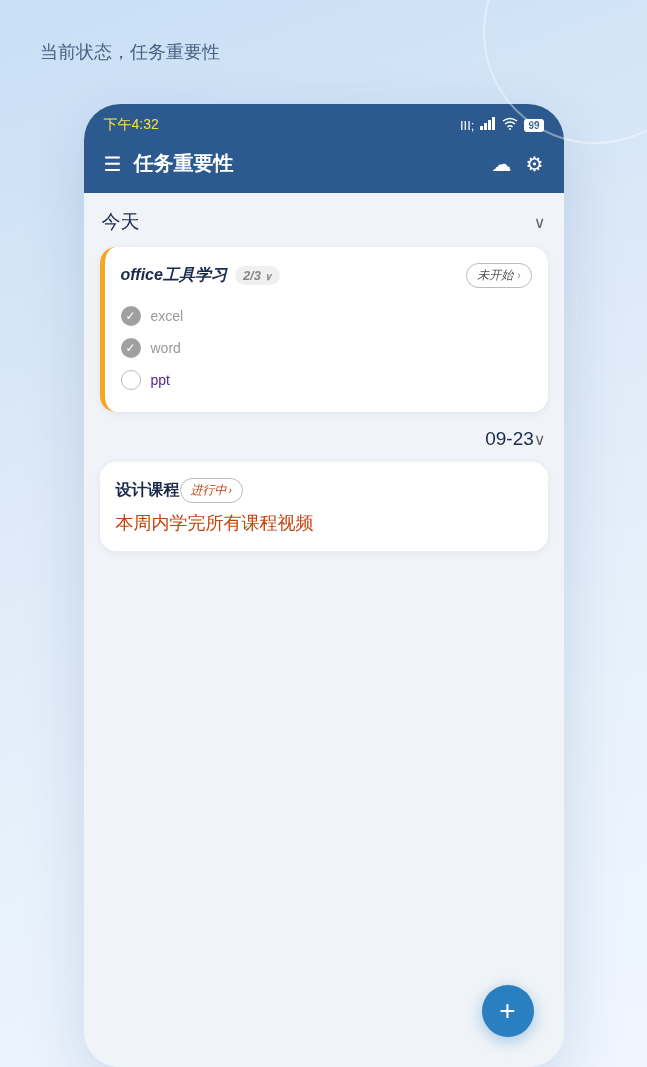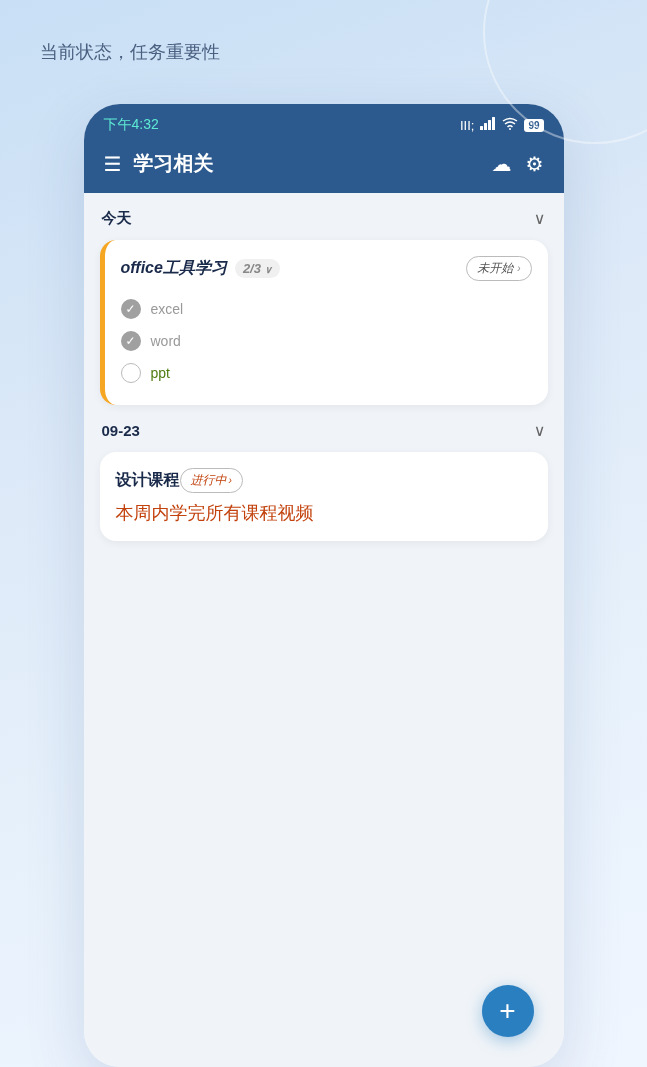"下午4:32" .status-time { color: #5eead4 -> #fde047 }
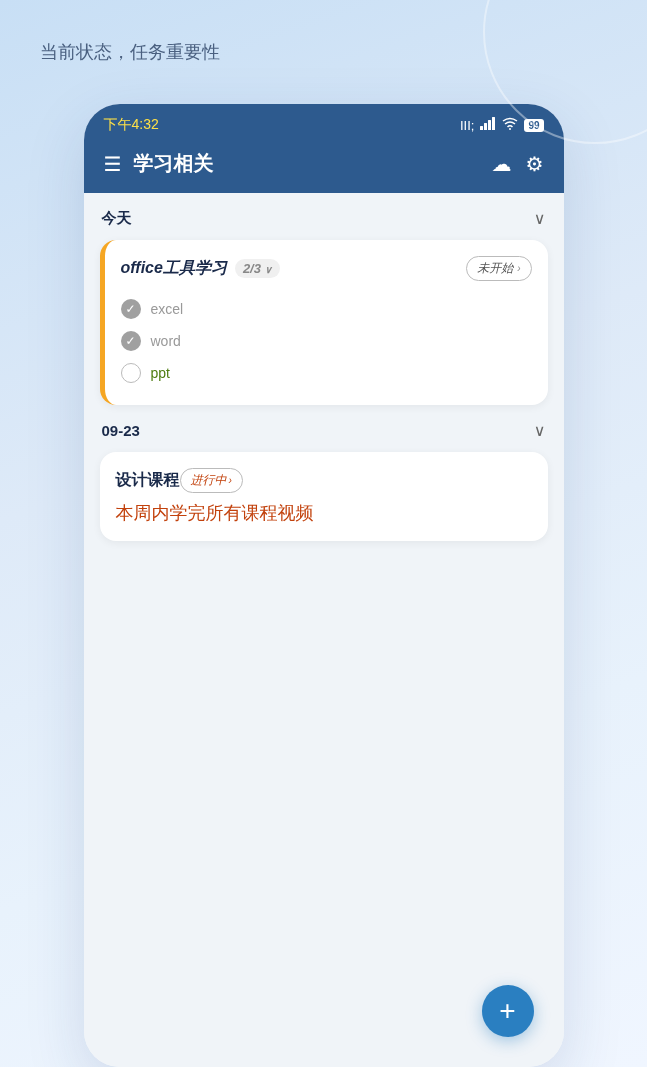"学习相关" span.app-title { text: 学习相关 -> 任务重要性 }
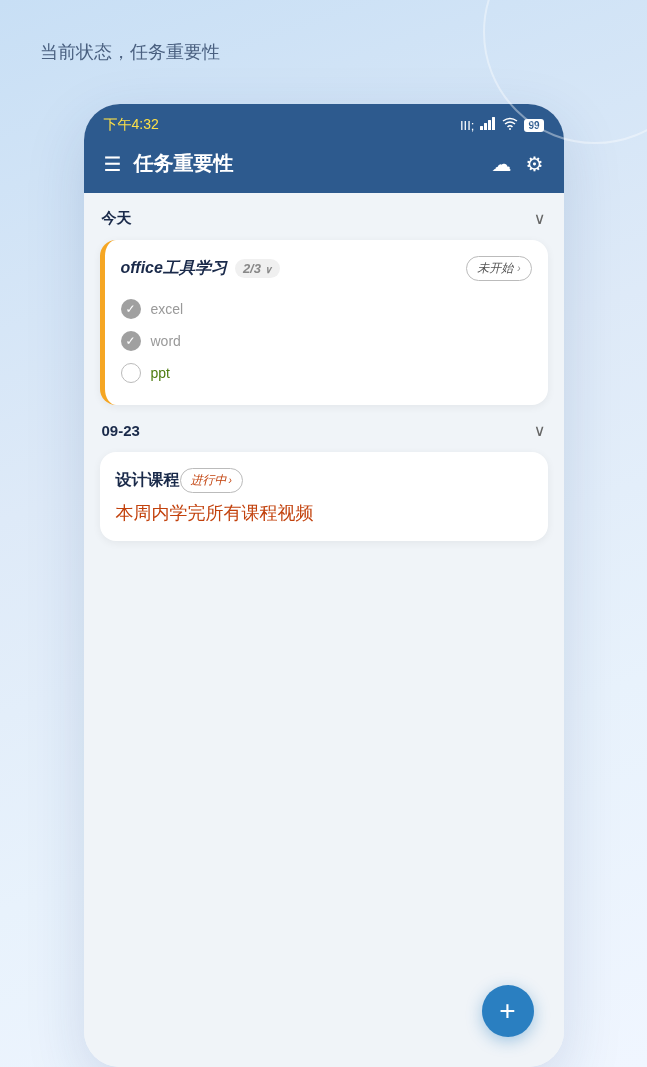"今天" .section-title { font-size: 15px -> 19px; font-weight: 700 -> 400 }
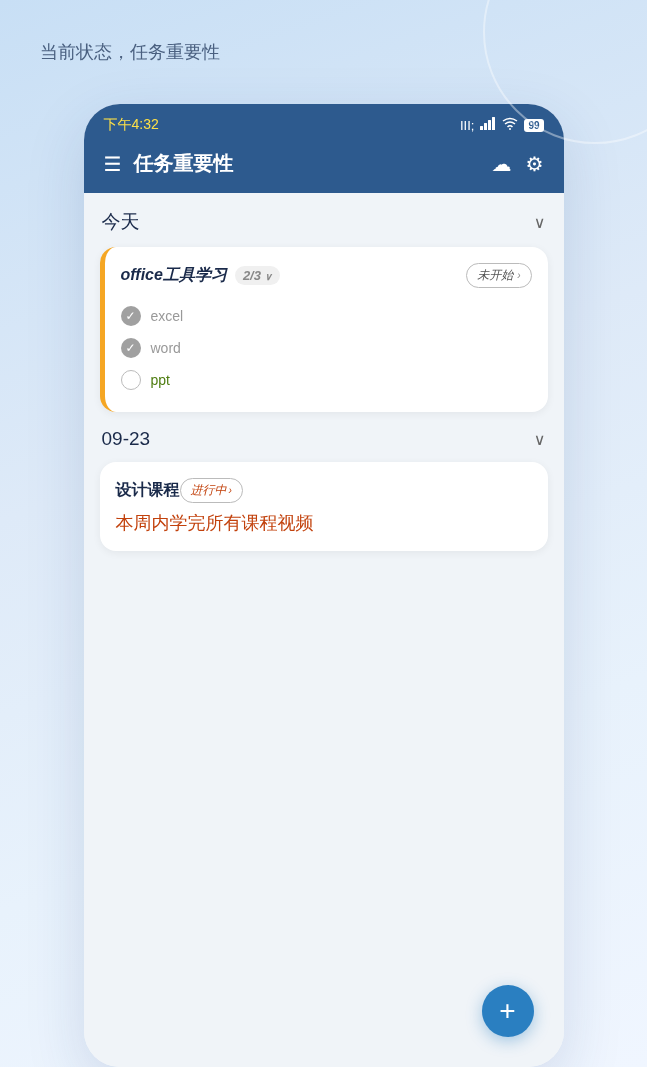"ppt" .sub-item-text.incomplete { color: #4d7c0f -> #4c1d95 }
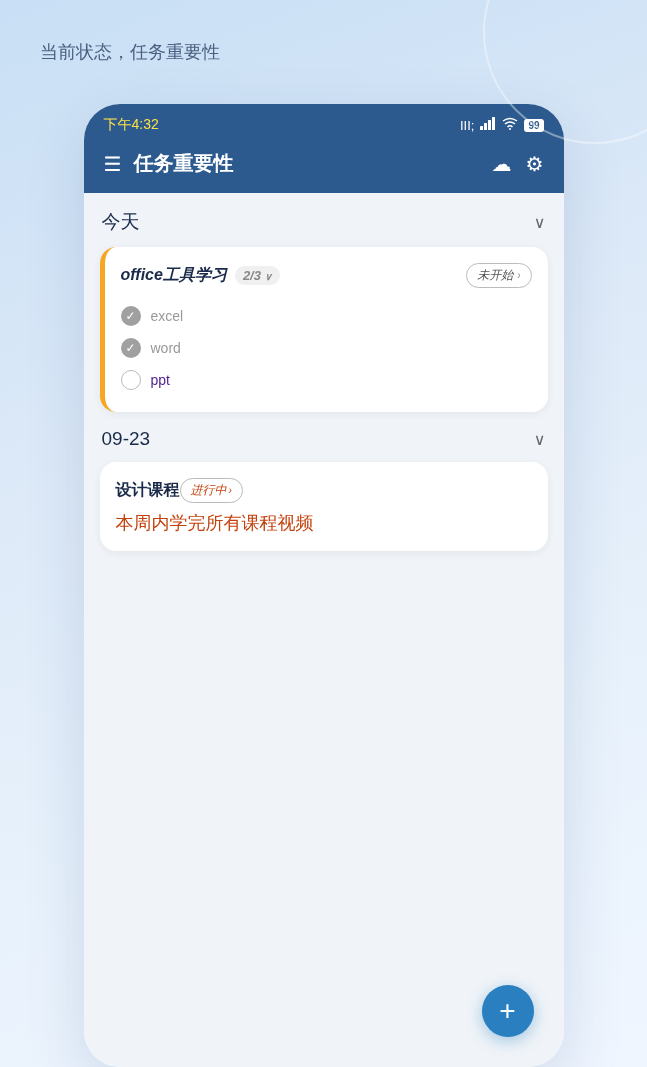"09-23" .section2 { justify-content: none -> flex-end }
